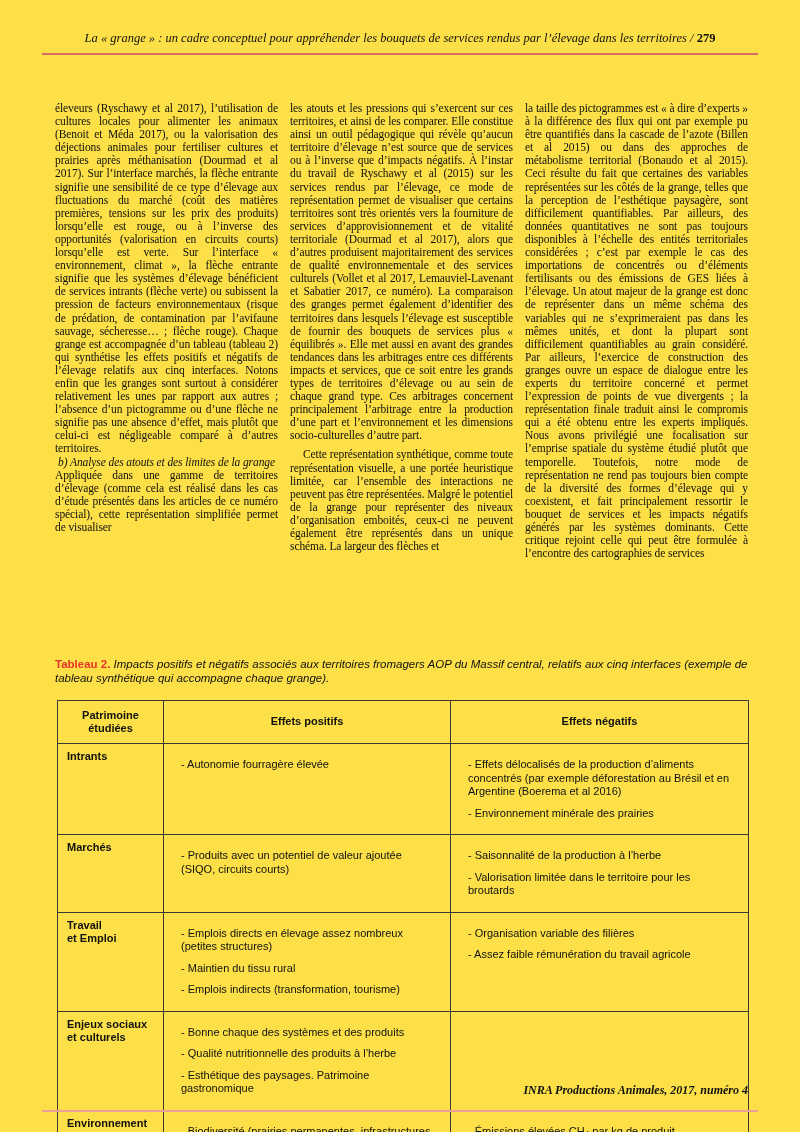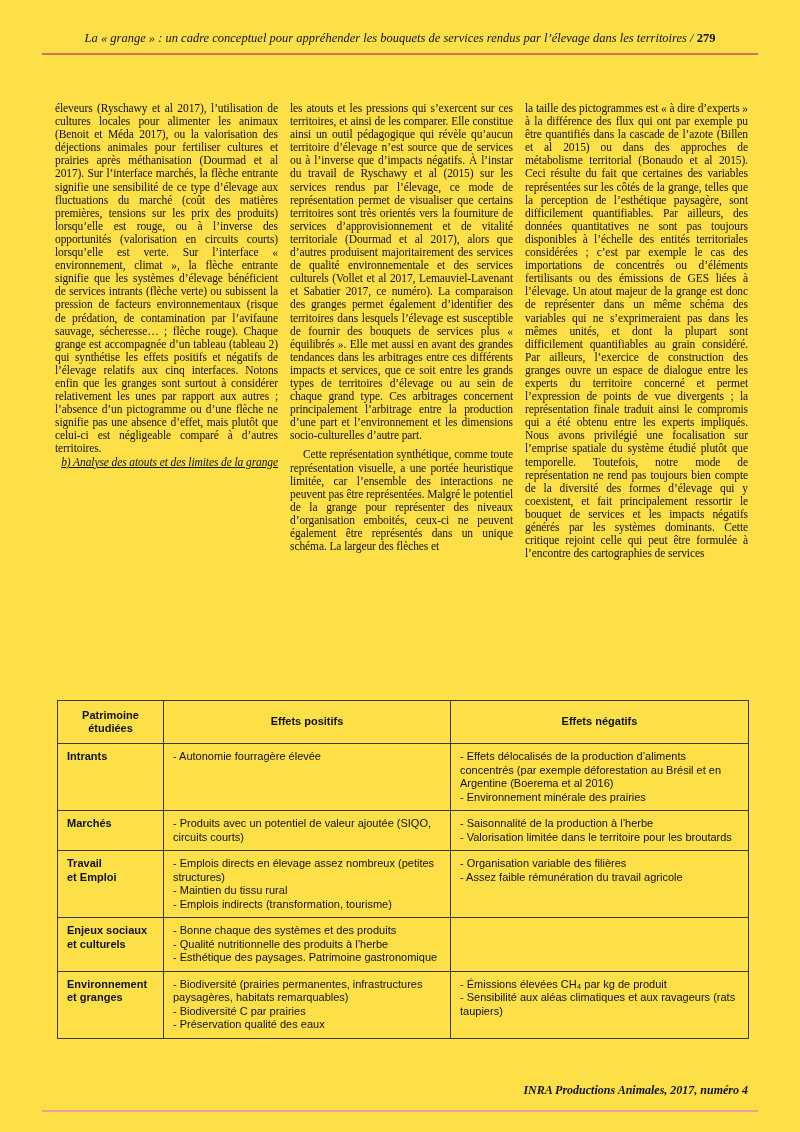"b) Analyse des atouts et" .col-heading { text-align: right -> center; text-decoration: underline -> none }
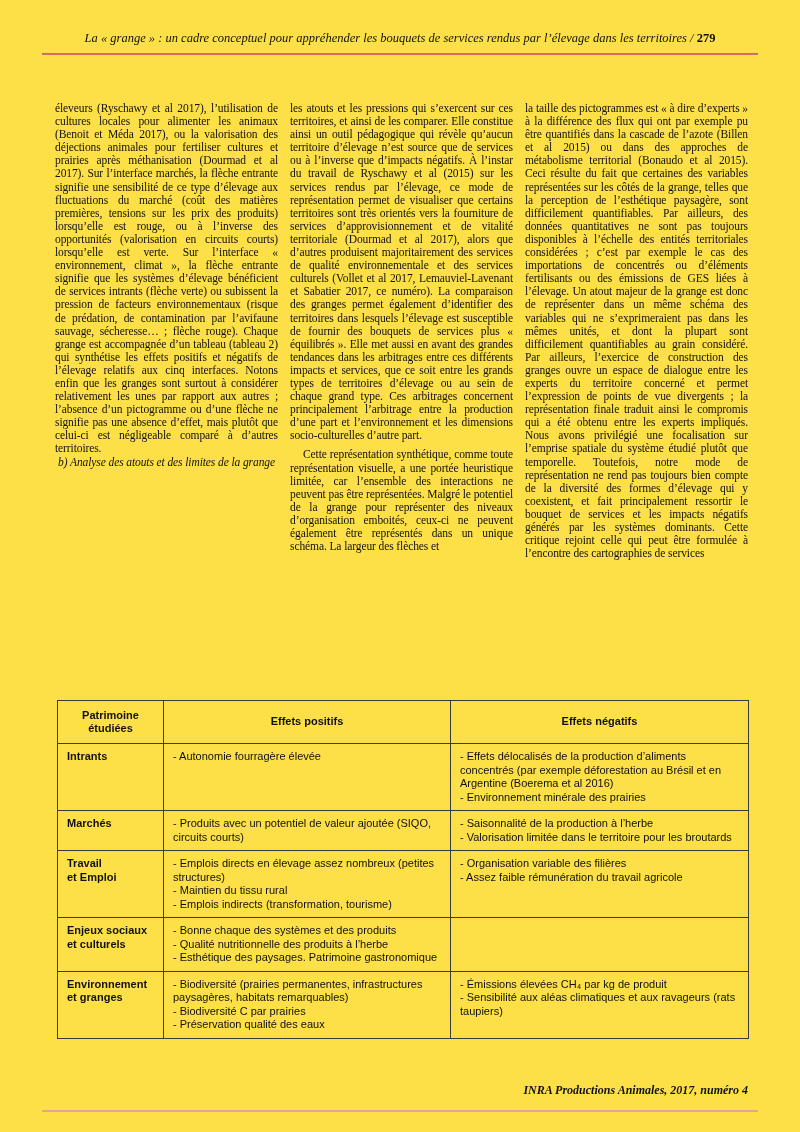"Appliquée dans une gamme de" p { html: none -> <p>Appliquée dans une gamme de territoires d’élevage (comme cela est réalisé dans les cas d’étude présentés dans les articles de ce numéro spécial), cette représentation simplifiée permet de visualiser</p> }
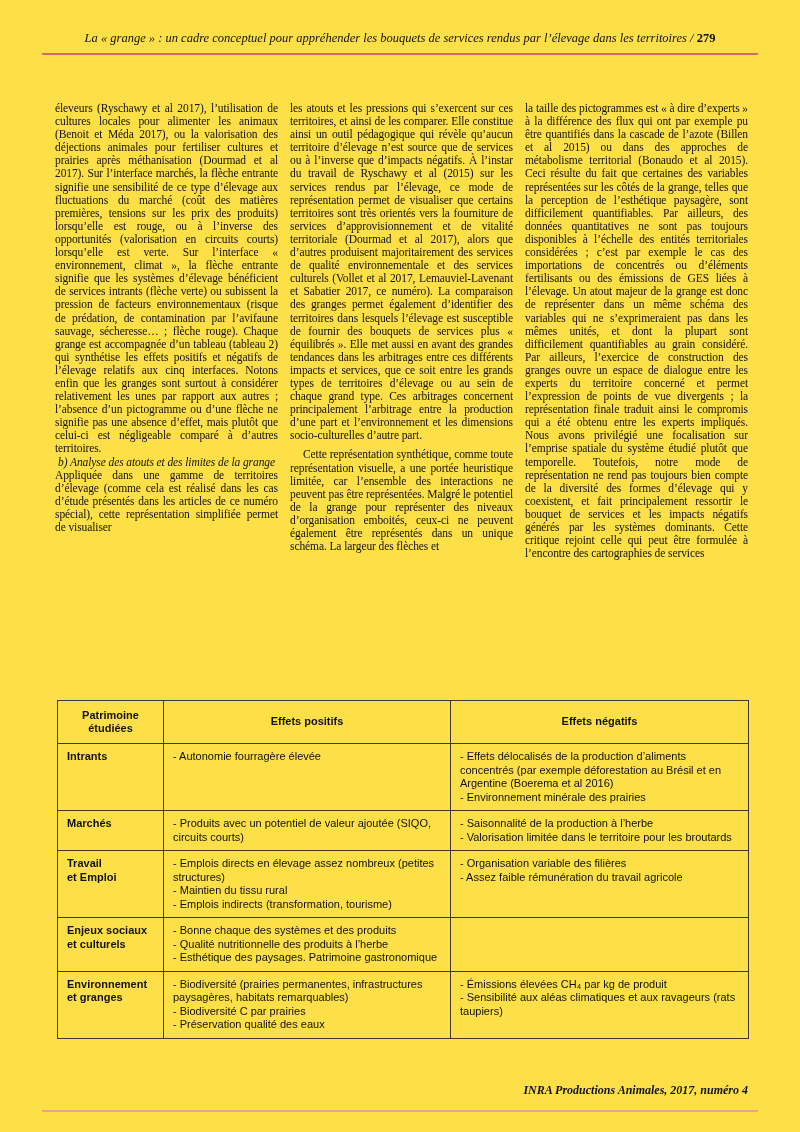"Tableau 2. Impacts positifs et" div.caption { html: none -> <div><span>Tableau 2.</span><span> Impacts positifs et négatifs associés aux territoires fromagers AOP du Massif central, relatifs aux cinq interfaces (exemple de tableau synthétique qui accompagne chaque grange).</span></div> }
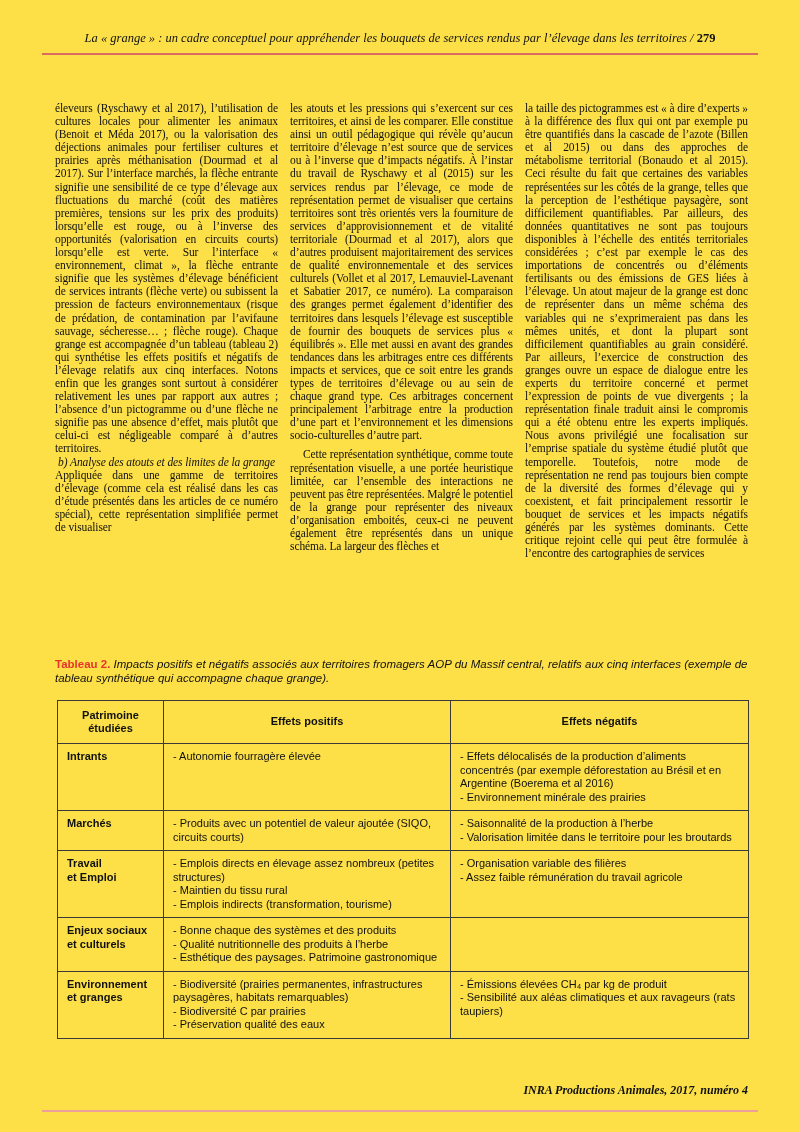"- Autonomie fourragère élevée" td.items div { margin: 0 -> 8px }
